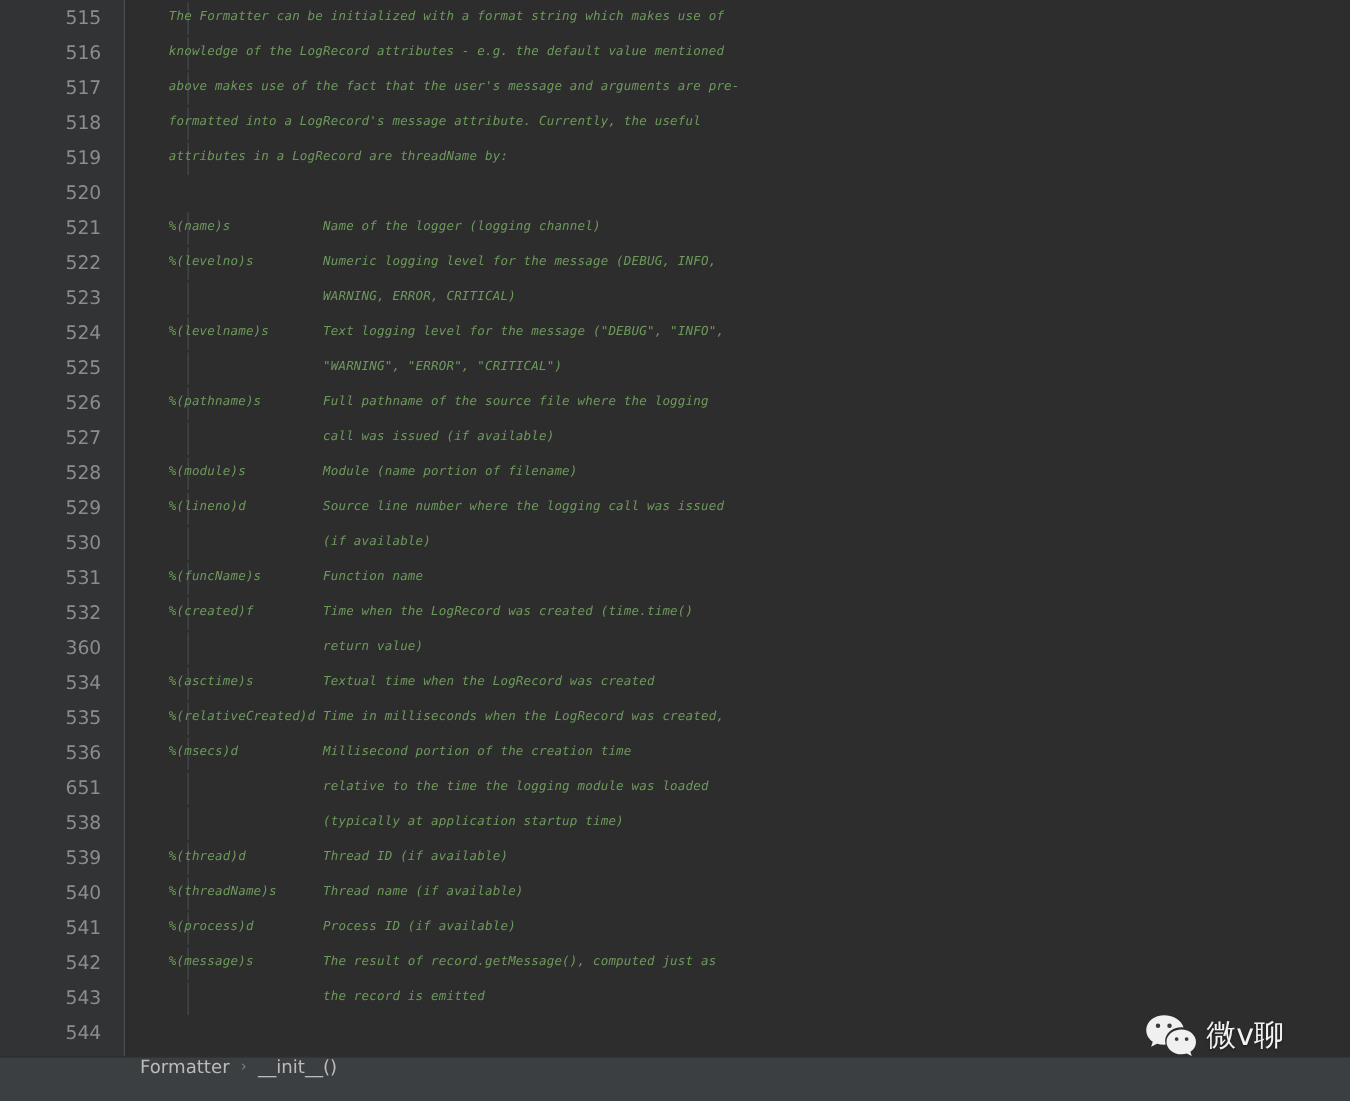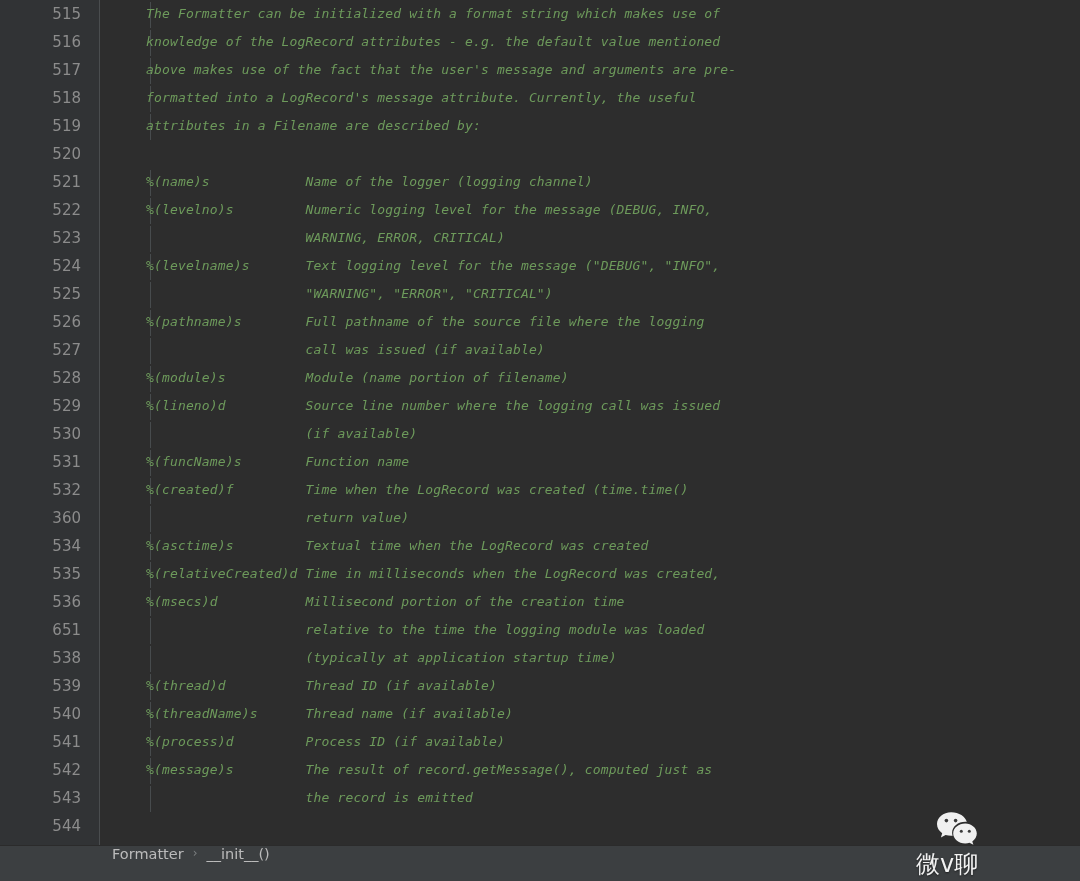"The Formatter can be initialized" .code-text { font-size: 13px -> 10px; left: 45px -> 34px }
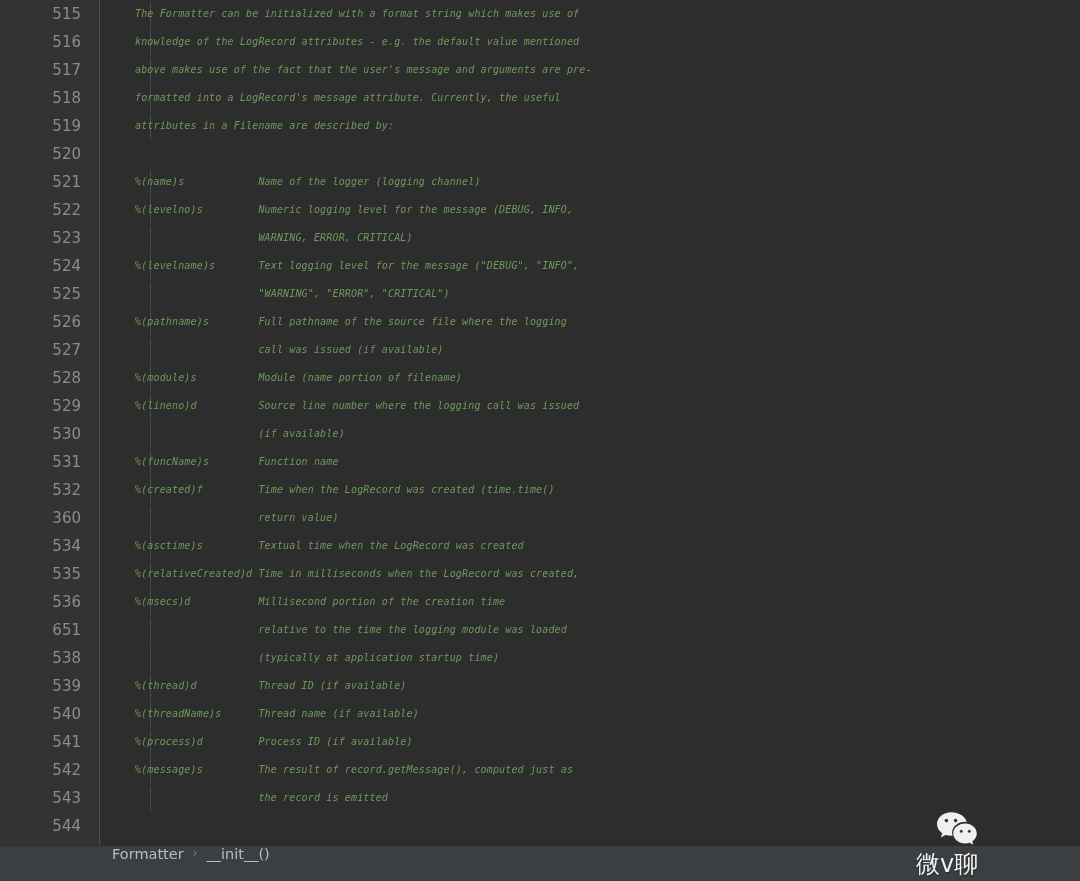"attributes in a Filename are" span.code-text { text: Filename are described -> LogRecord are threadName }
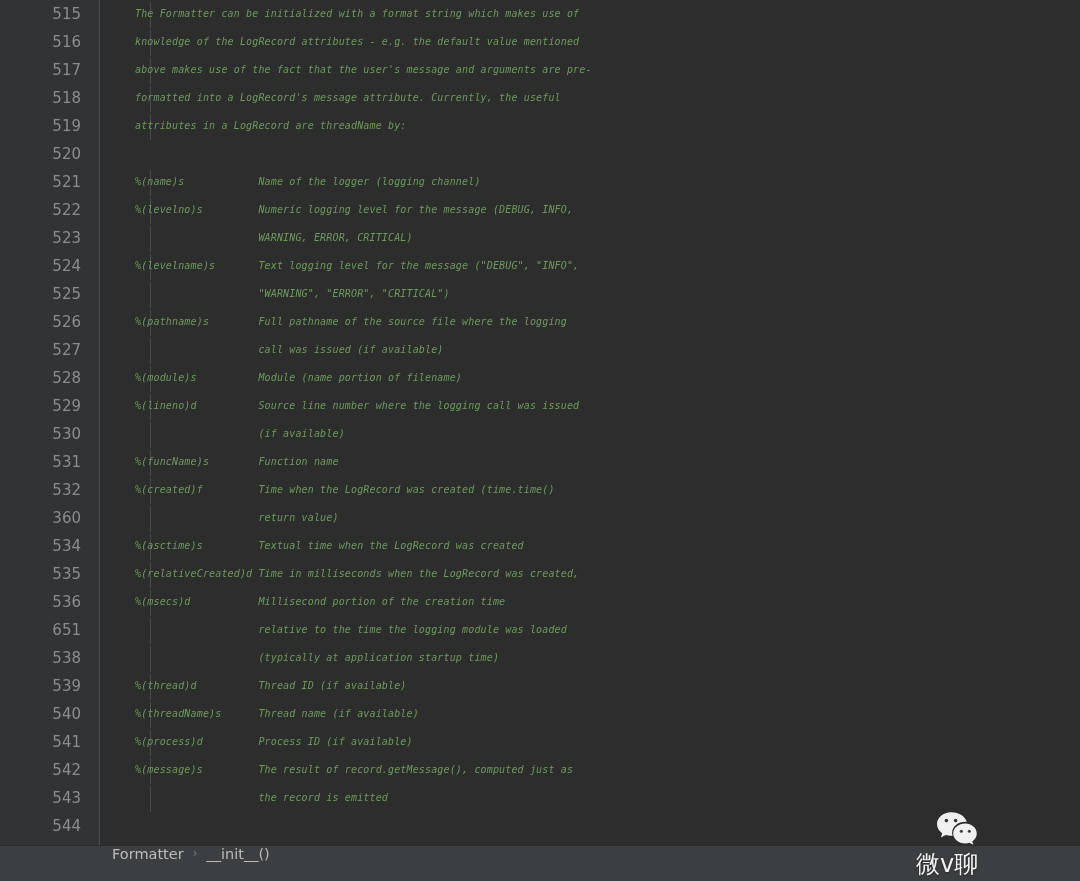"微v聊" .watermark { align-items: flex-end -> center; flex-direction: column -> none }
